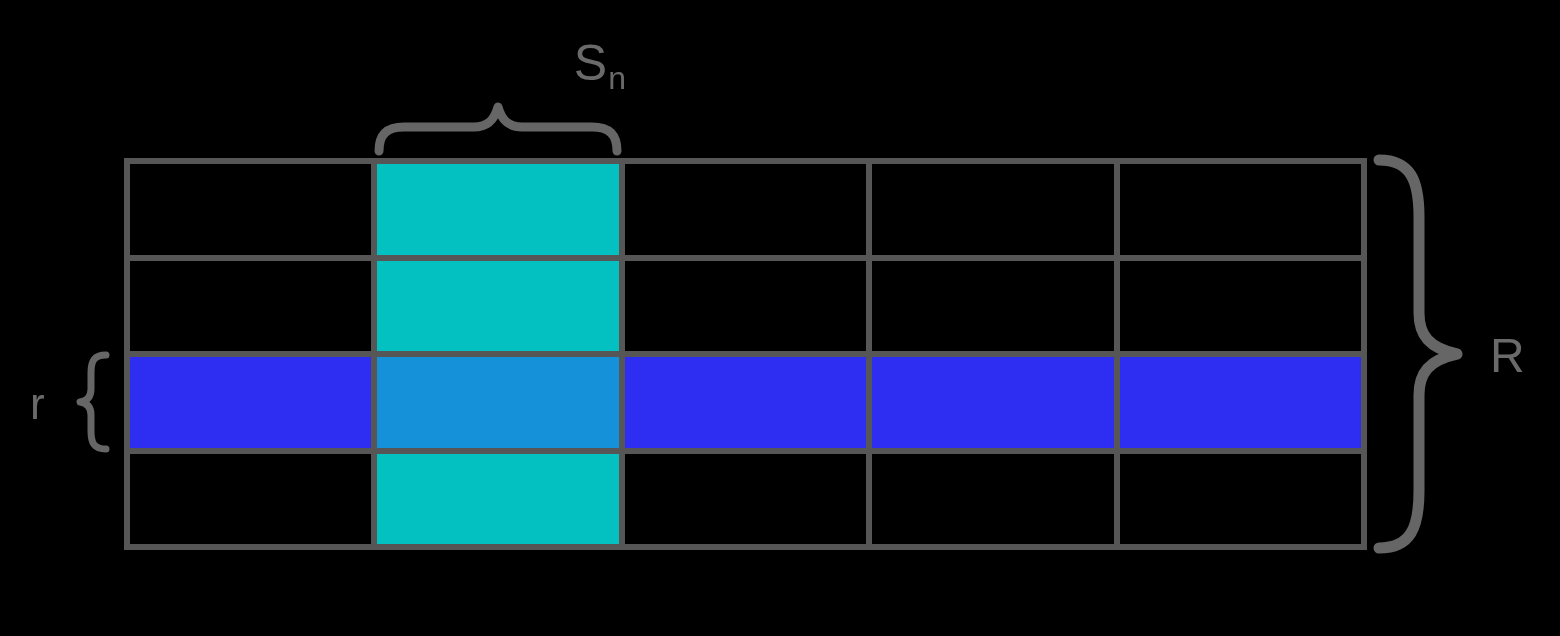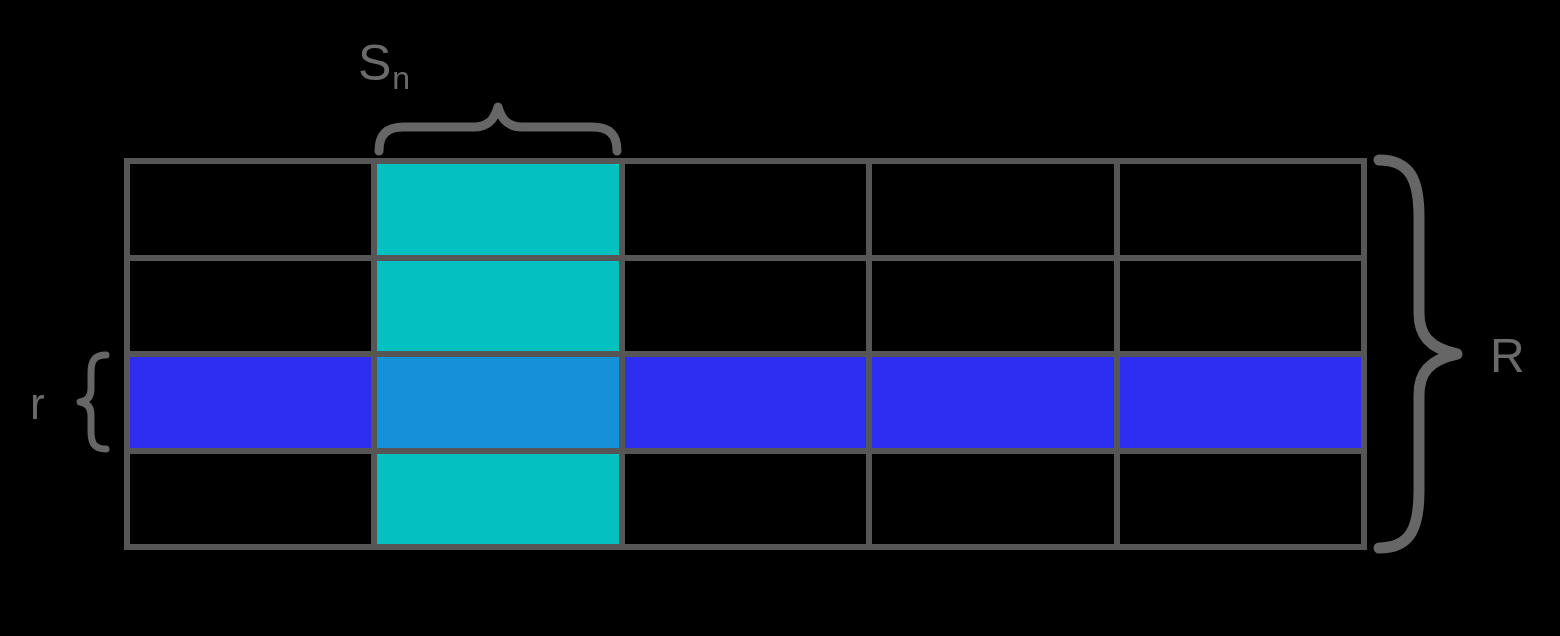"Sn" .label-sn { left: 358px -> 378px; text-align: left -> right }
